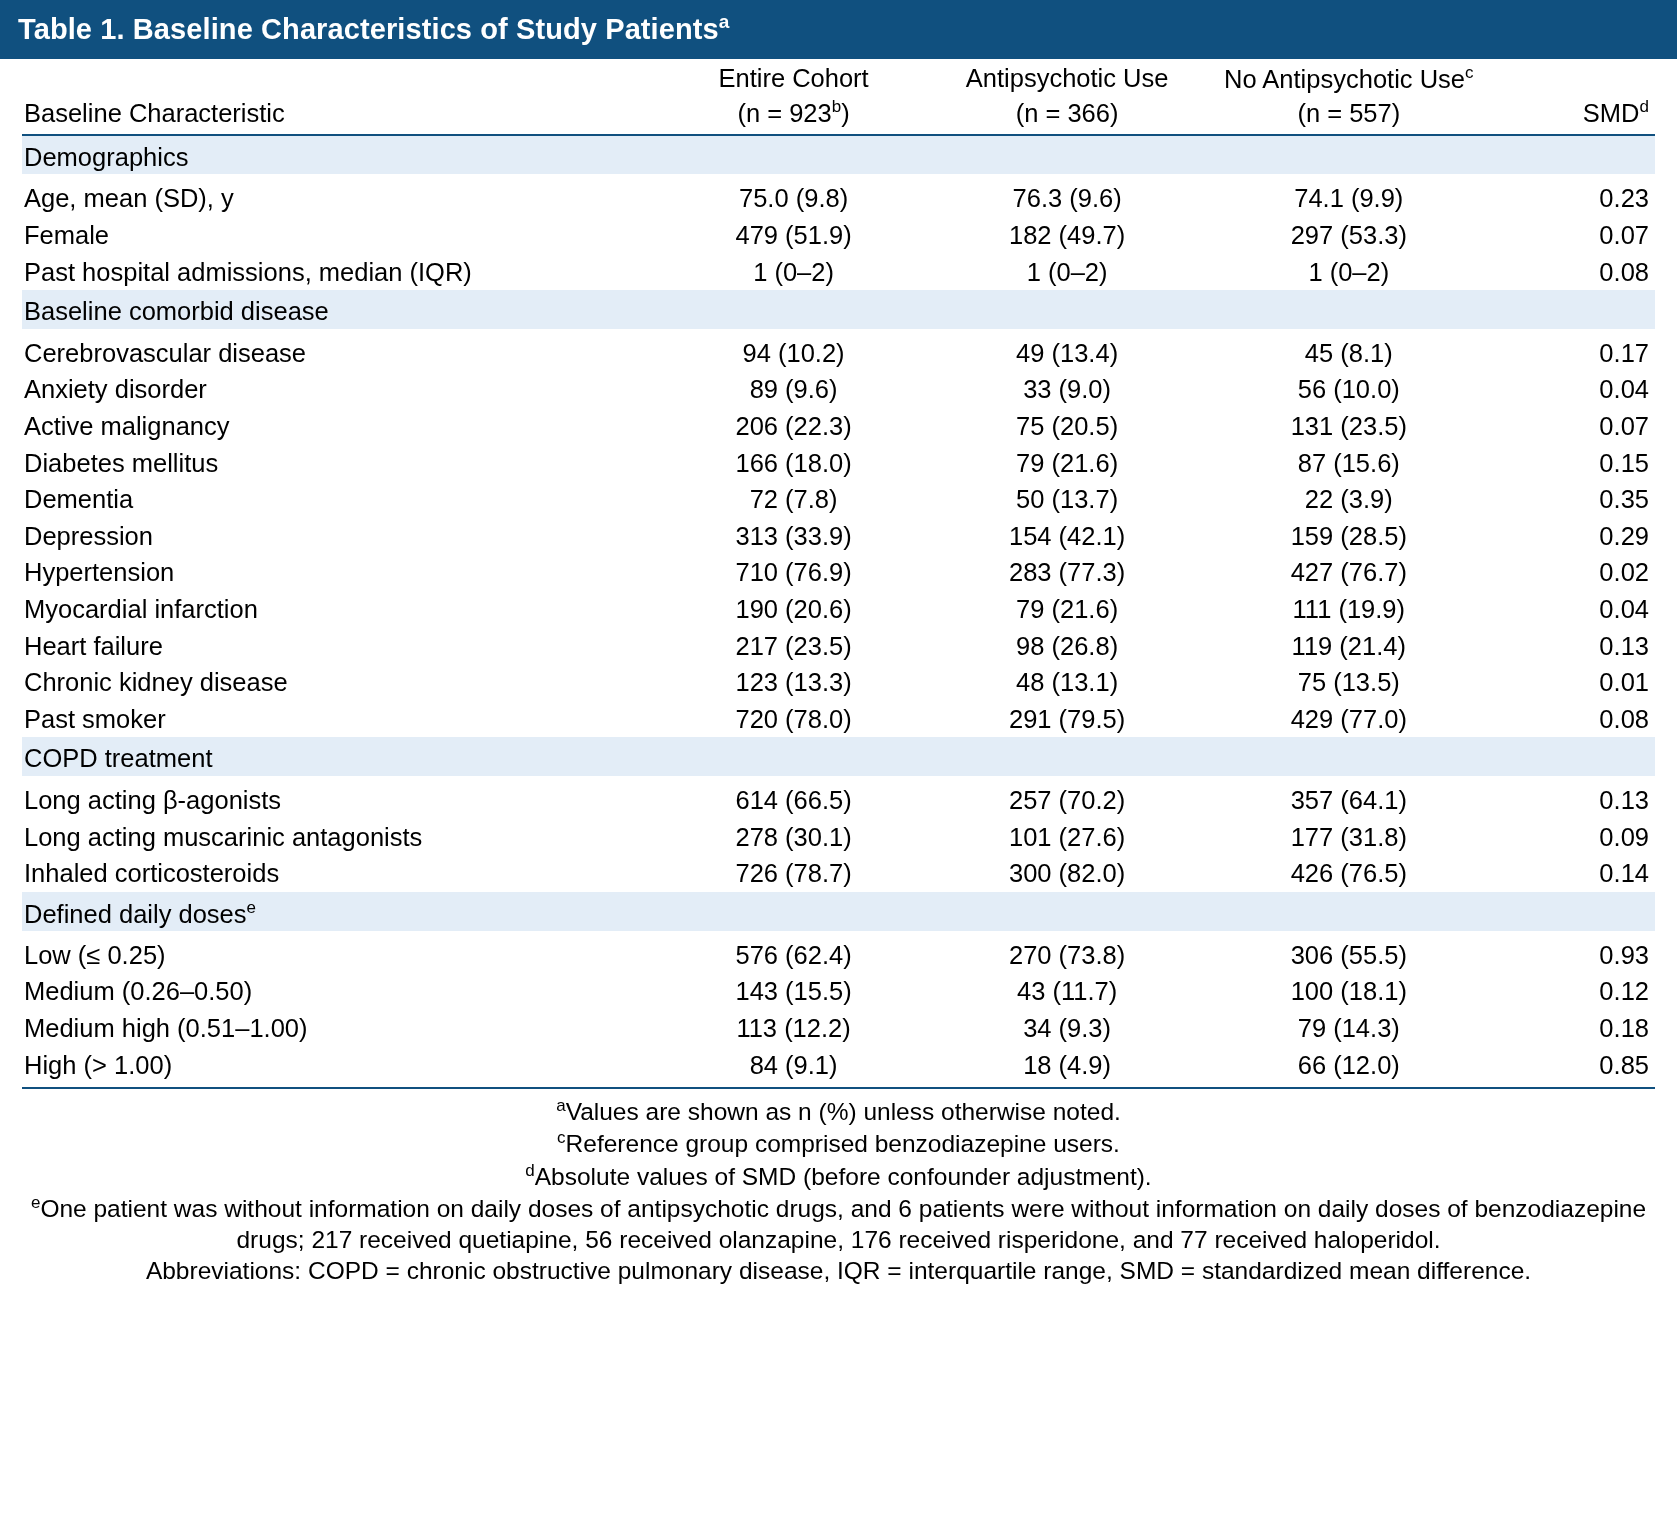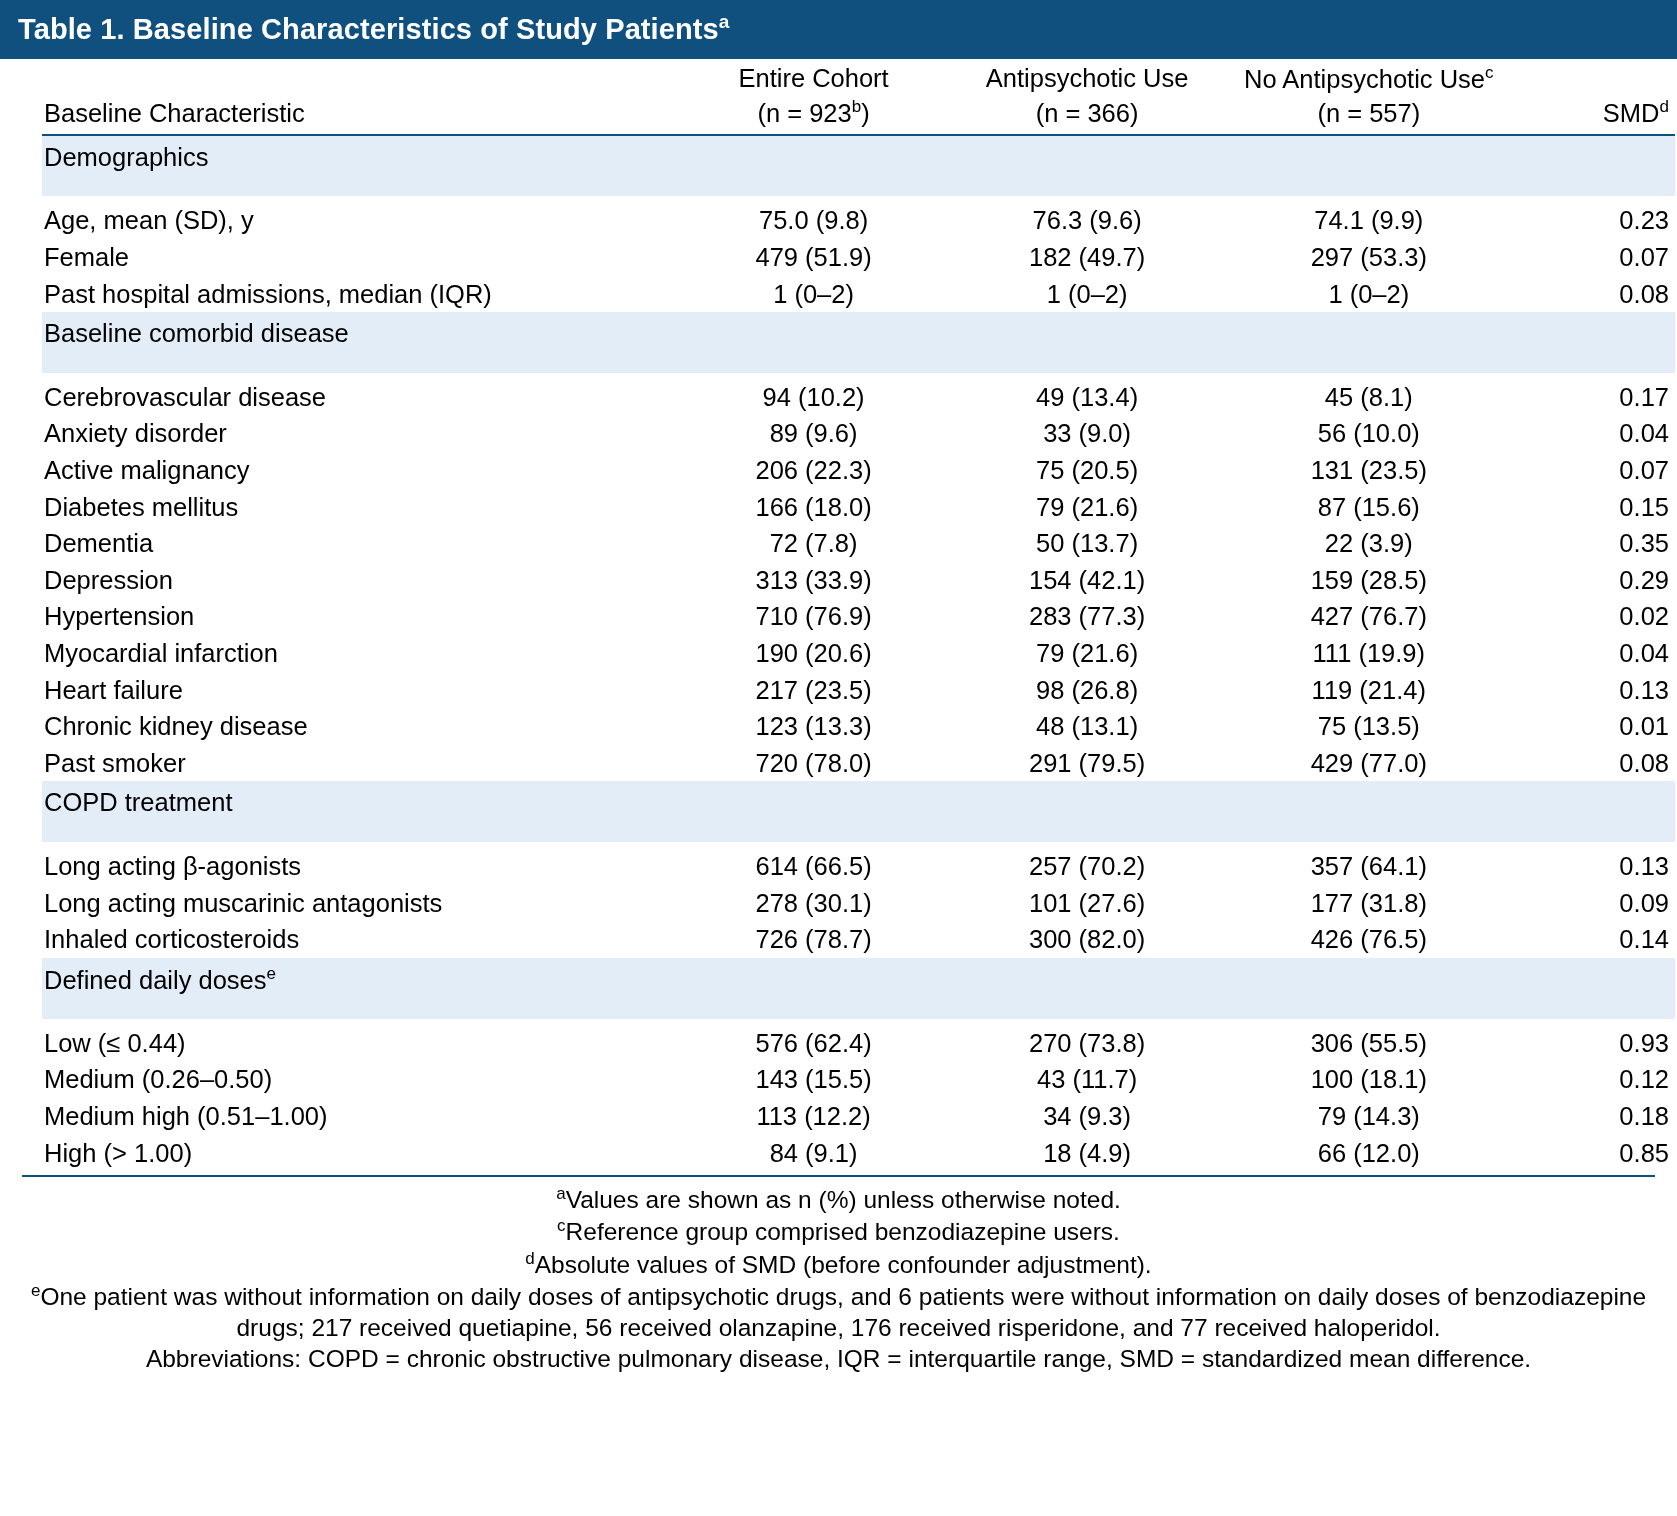"Entire Cohort" table { margin-left: 20px -> none }
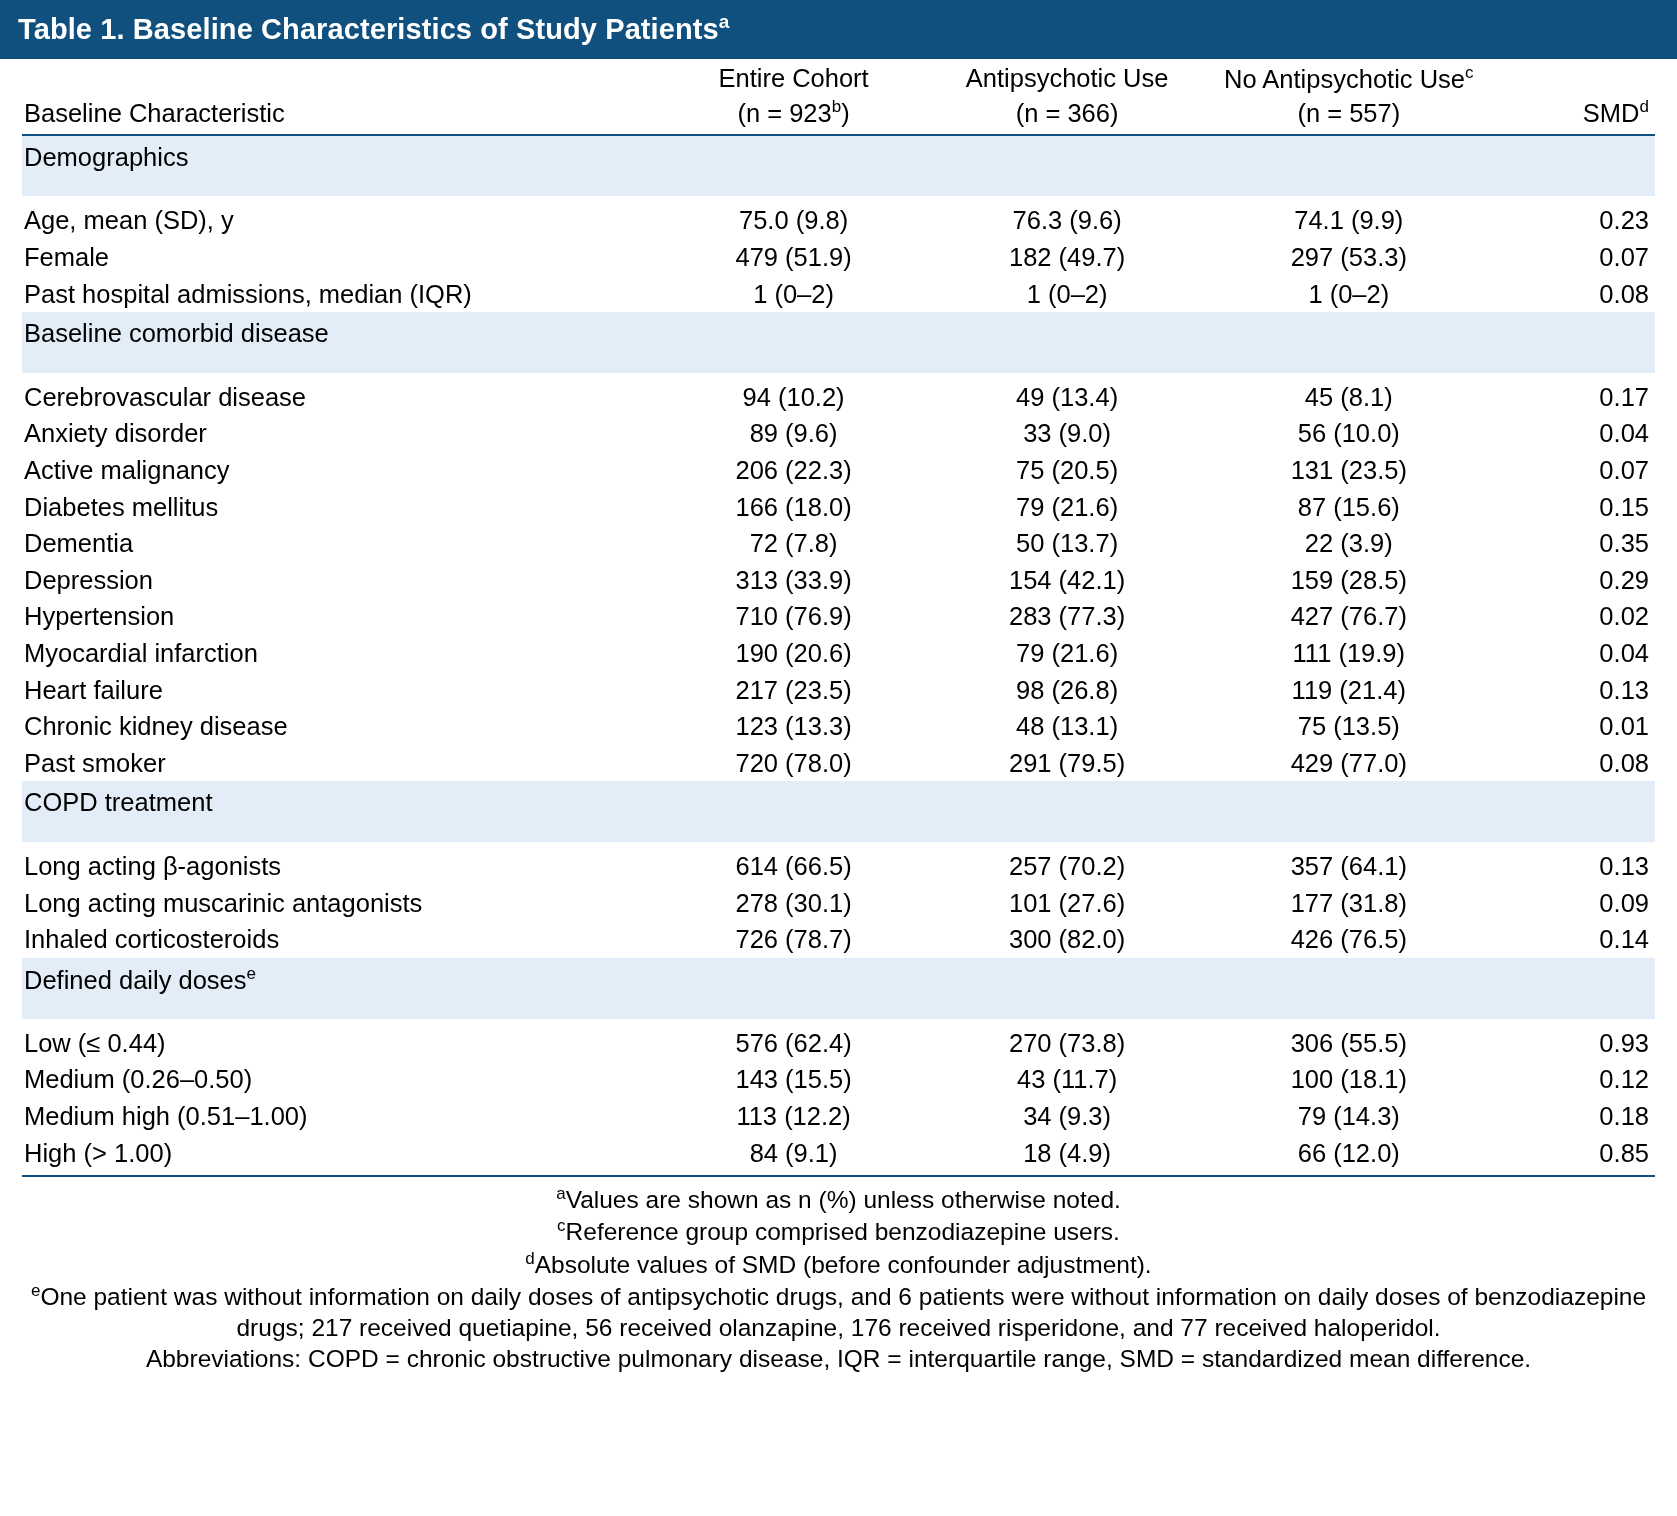"Demographics" tr.section td { padding-bottom: 24px -> 2px }
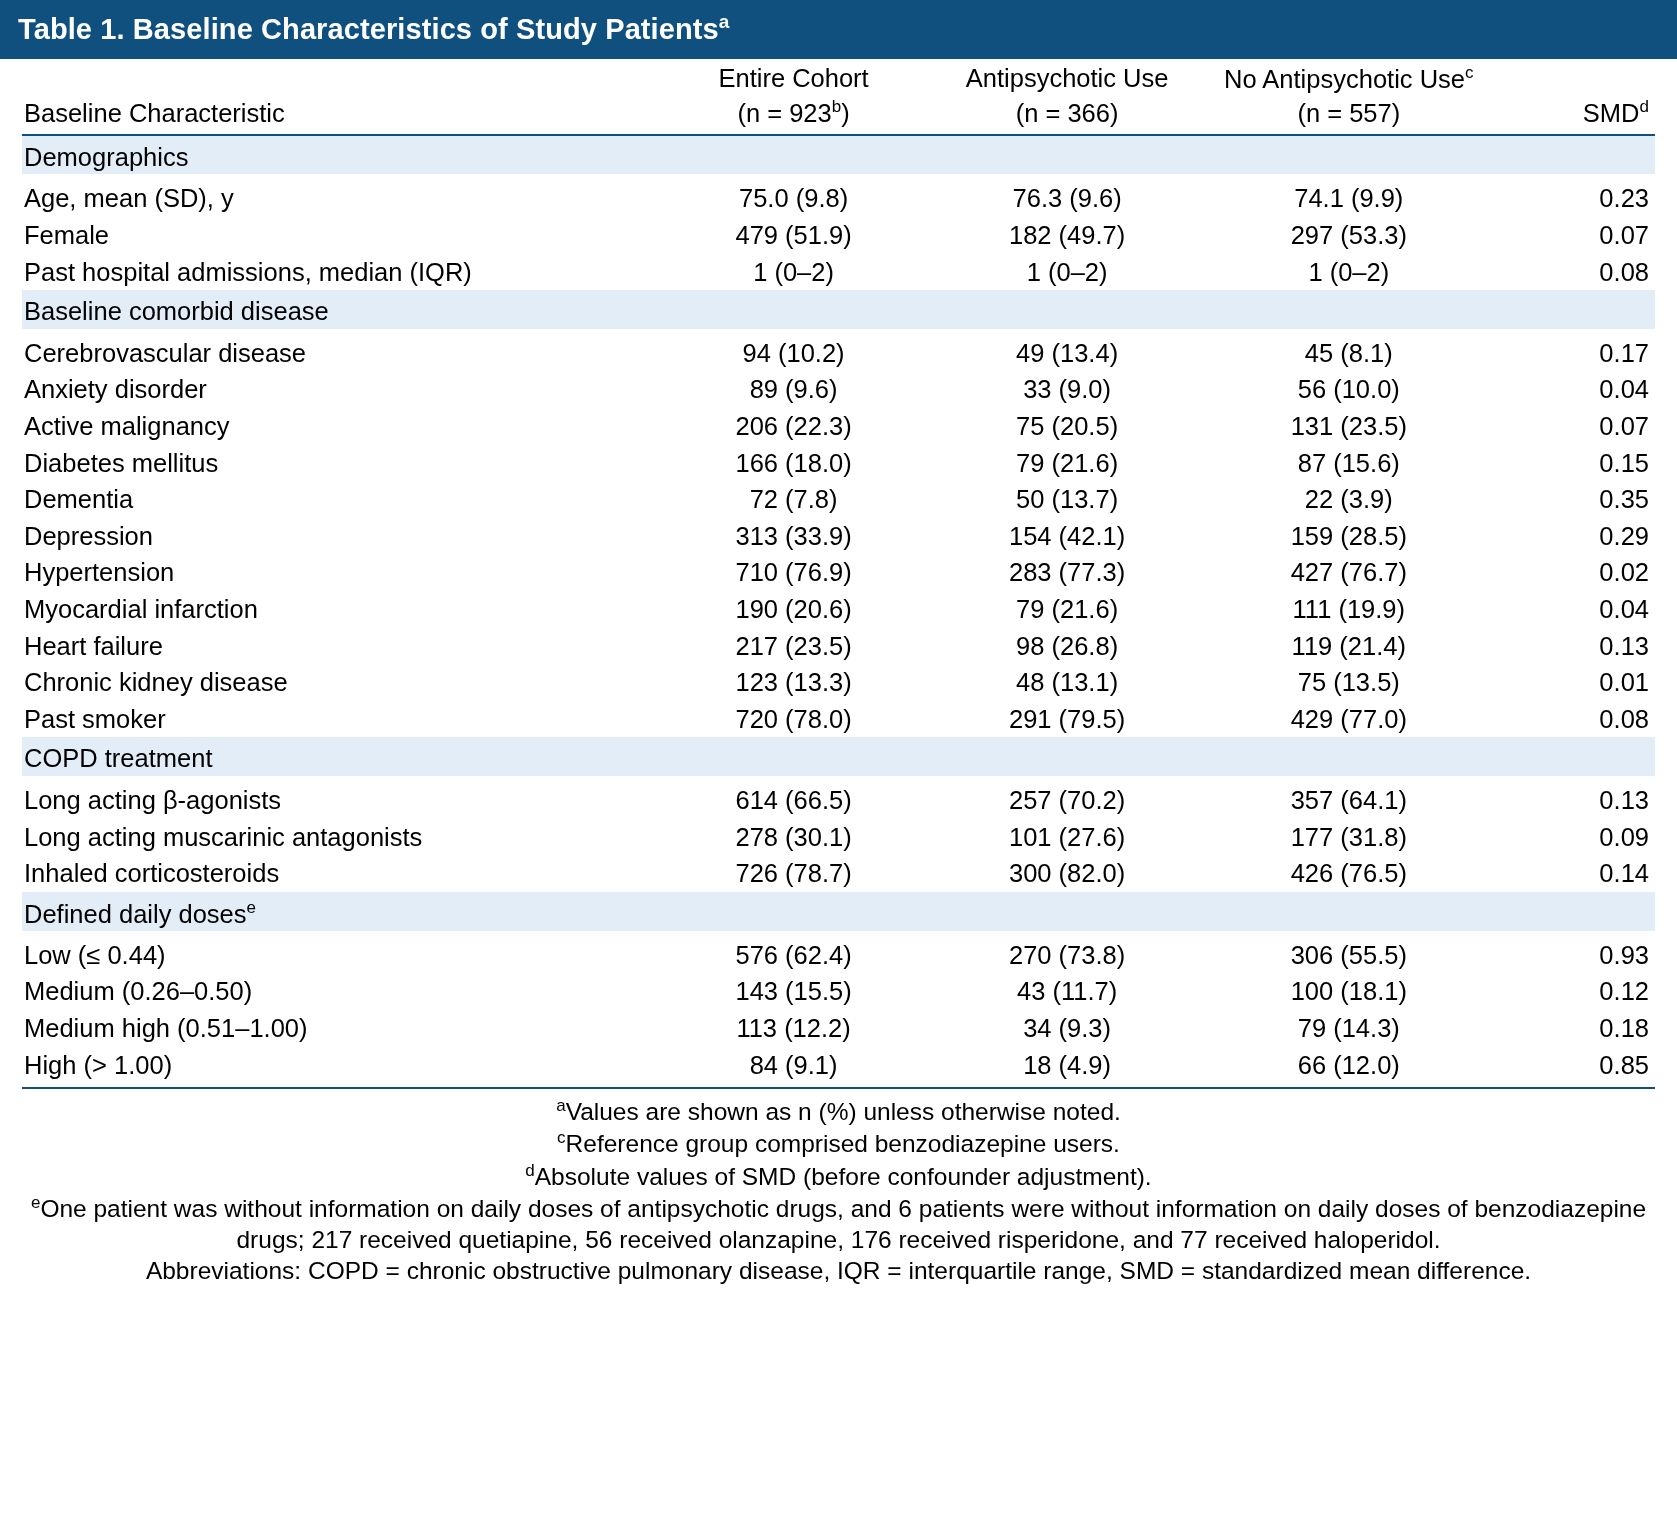"Low (≤ 0.44)" td.lbl { text: 0.44 -> 0.25 }
